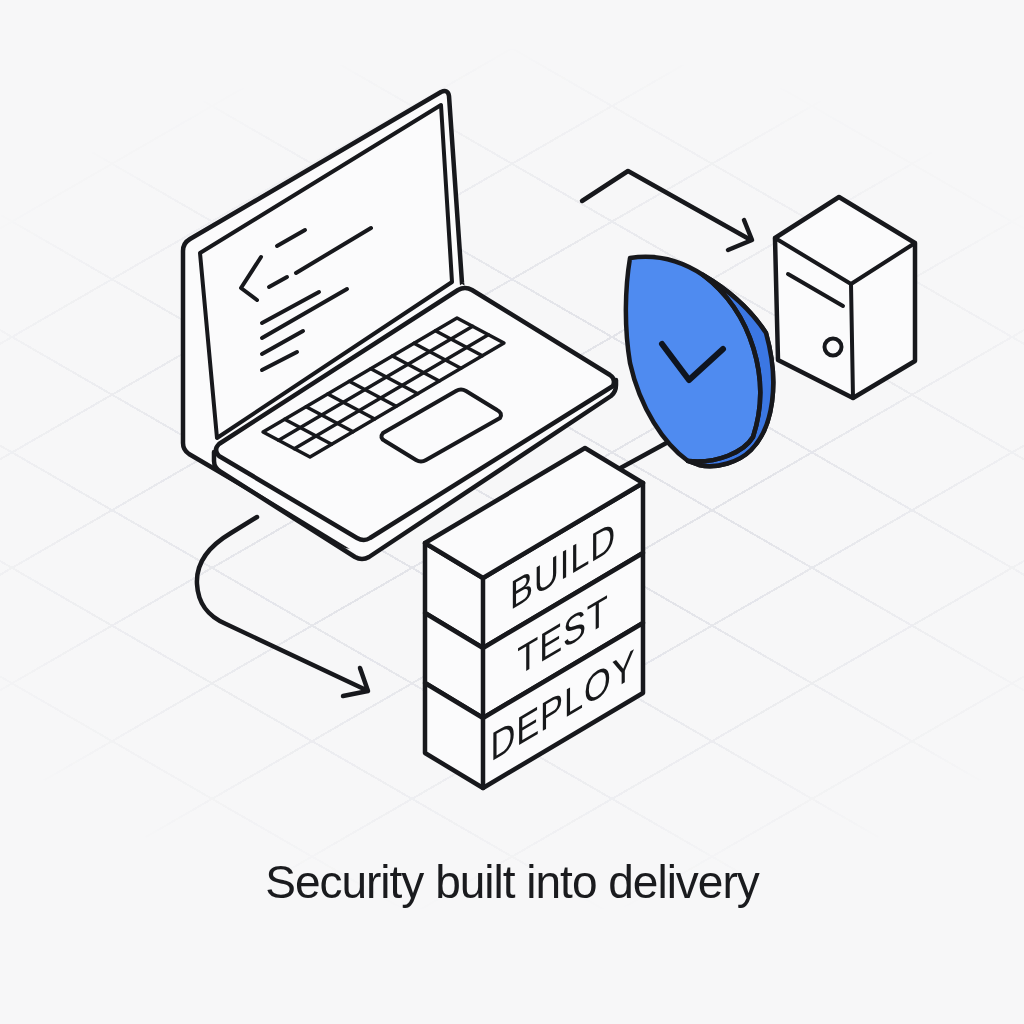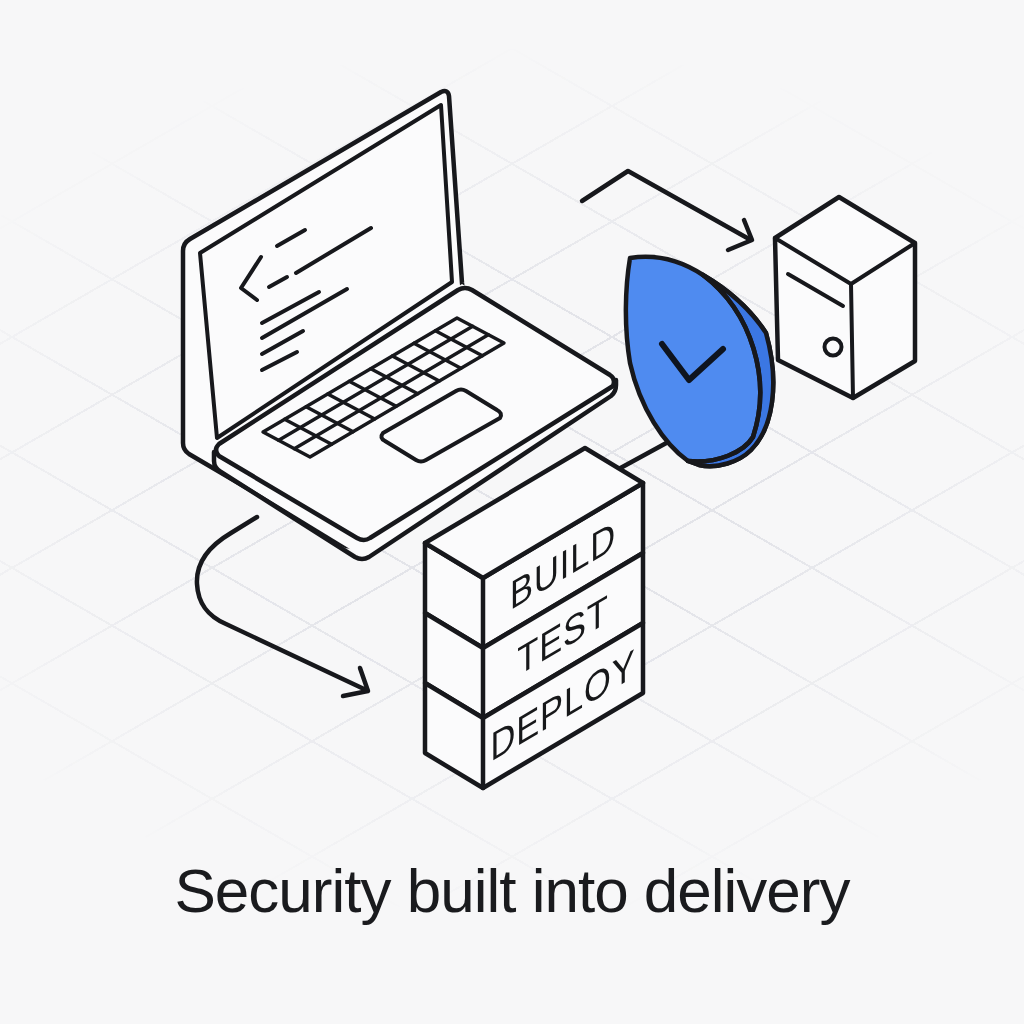"Security built into delivery" .caption { font-size: 62px -> 46px }
